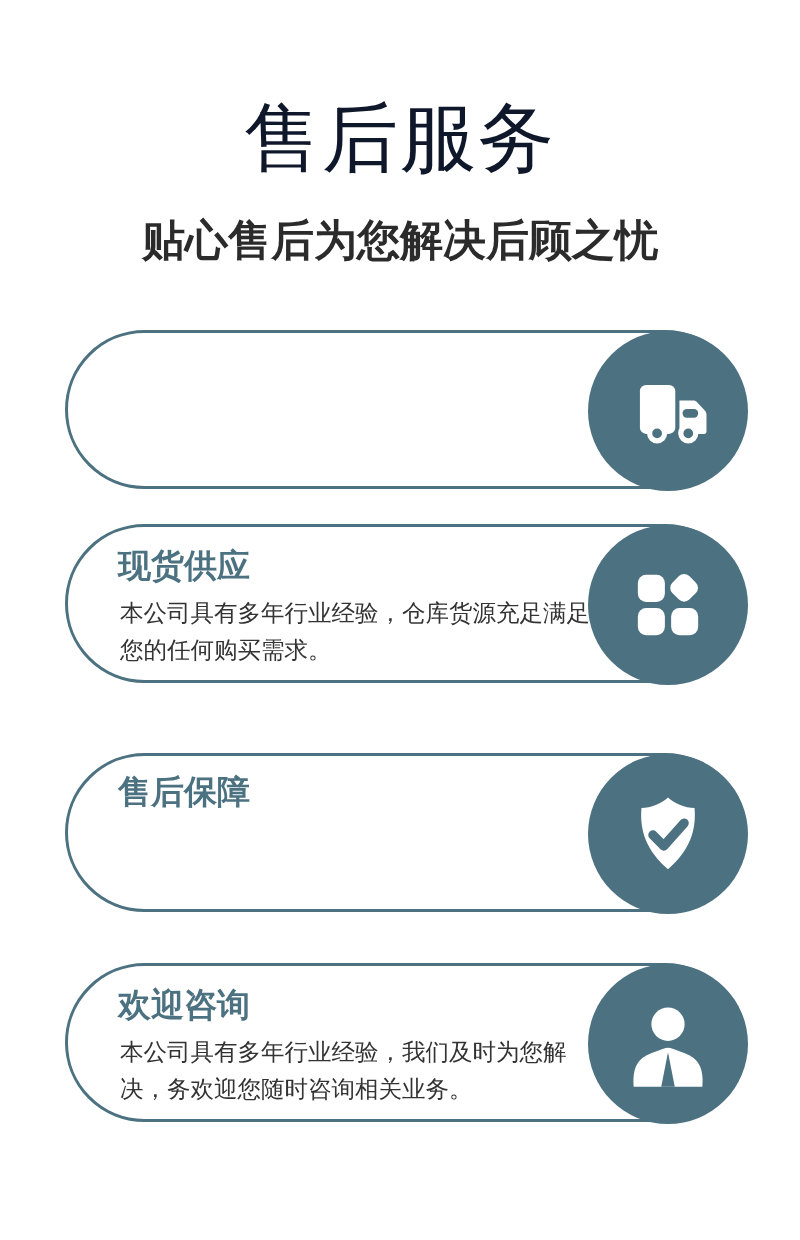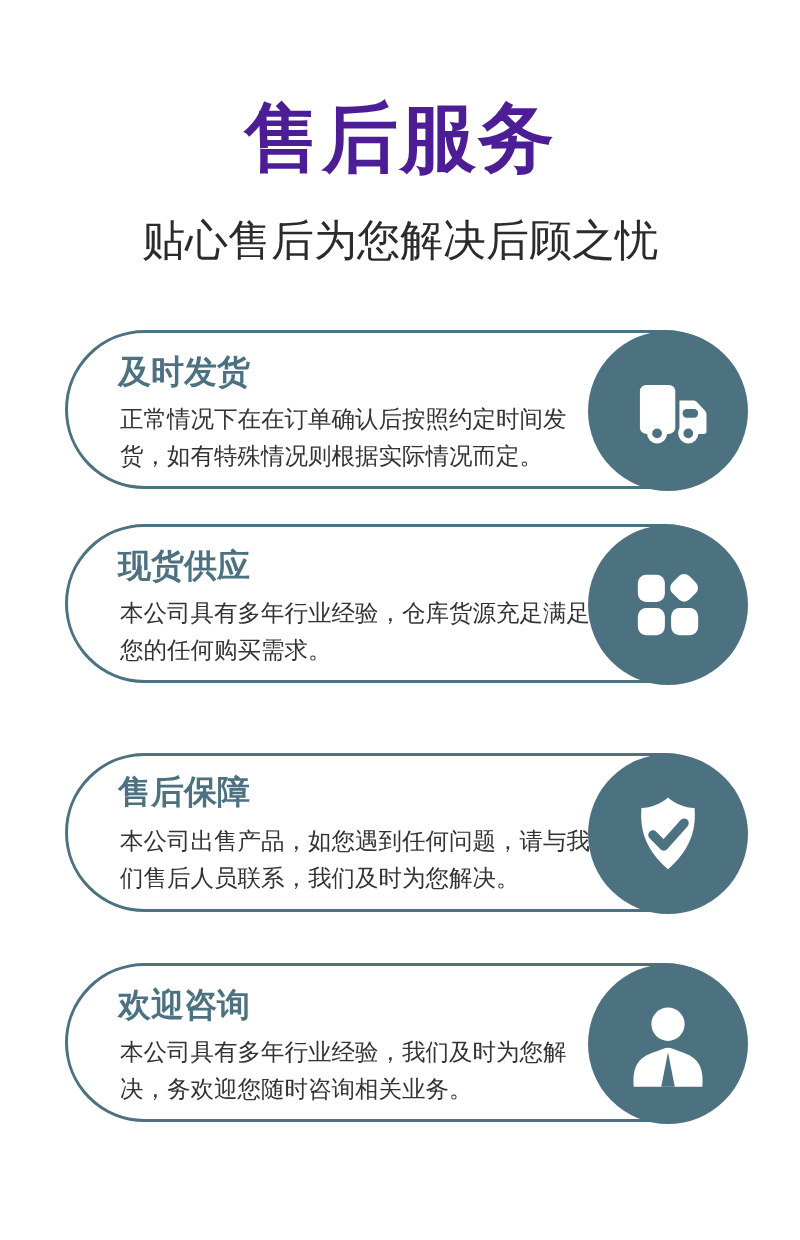"售后服务" .page-title { color: #4c1d95 -> #0f172a; font-weight: bold -> normal }
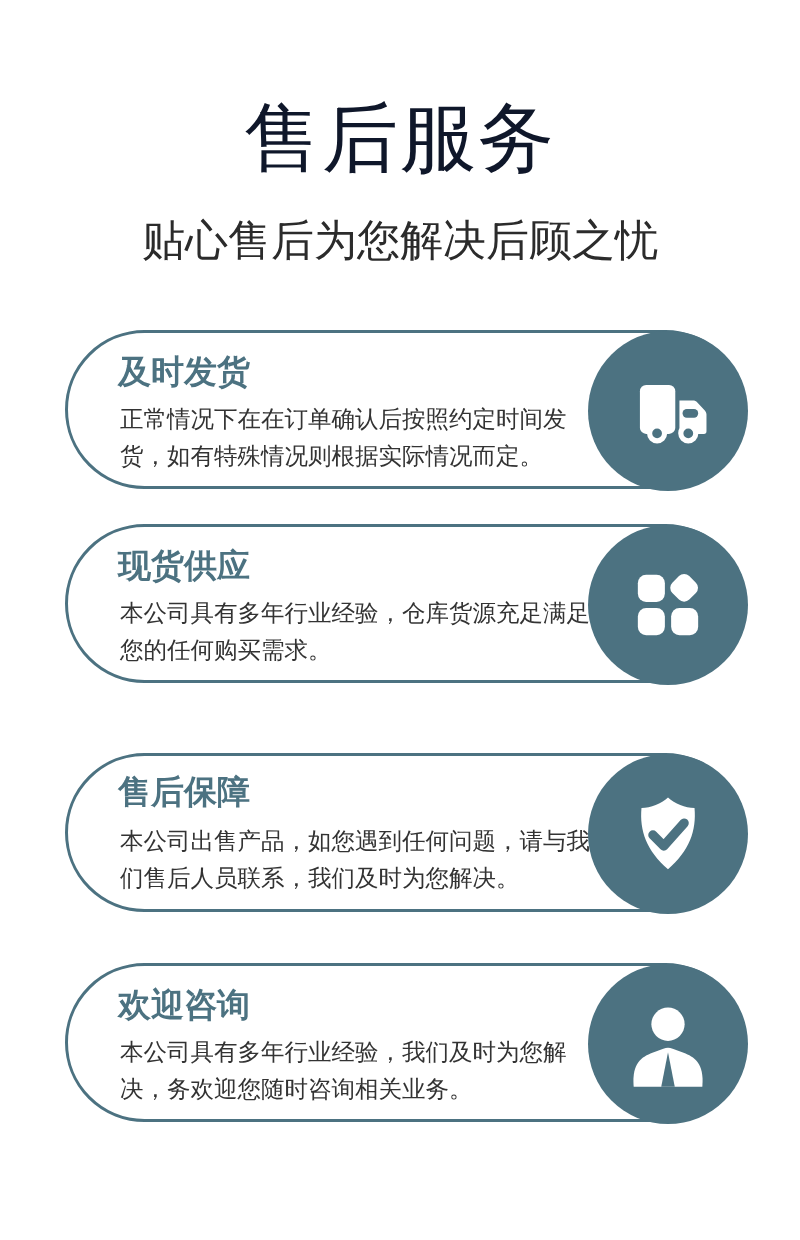"贴心售后为您解决后顾之忧" .page-subtitle { font-weight: 400 -> 700 }
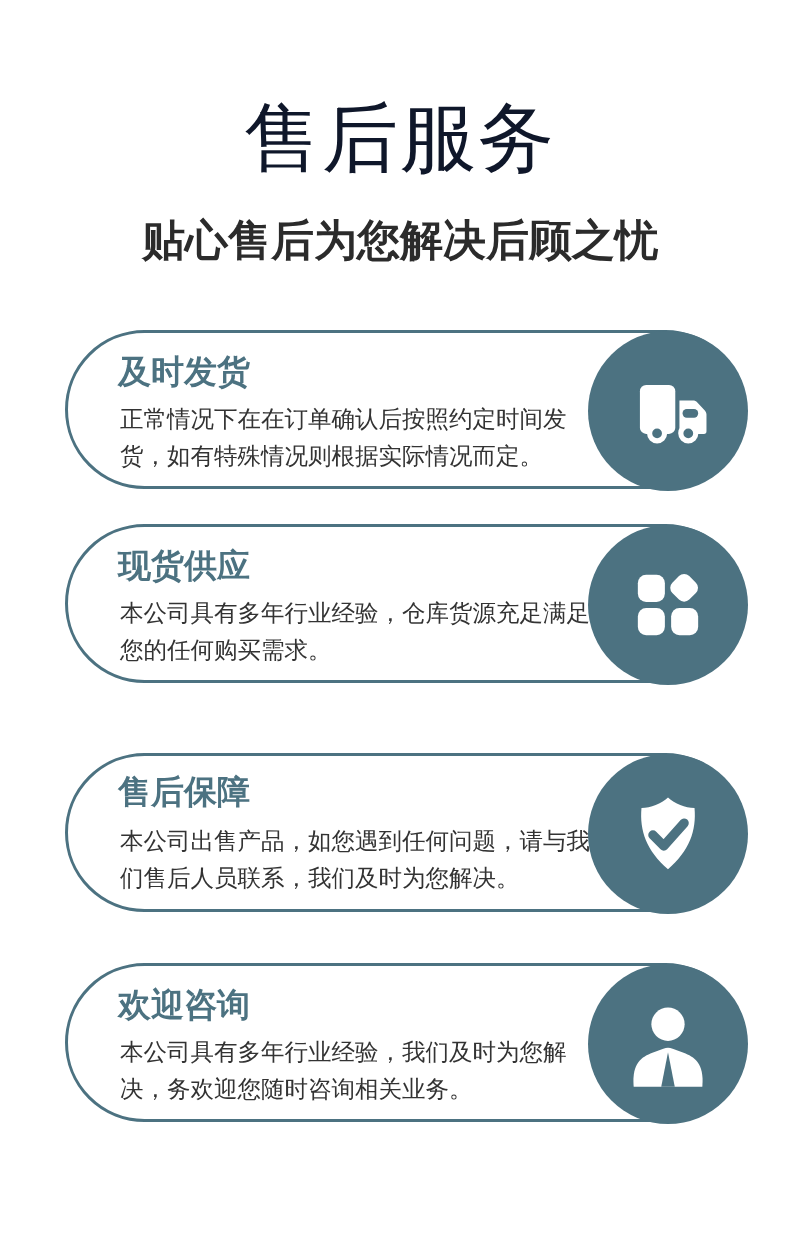"及时发货" div.card-inner { html: <div> <div>及时发货</div> <div>正常情况下在在订单确认后按照约定时间发货，如有特殊情况则根据实际情况而定。</div> </div> -> none }
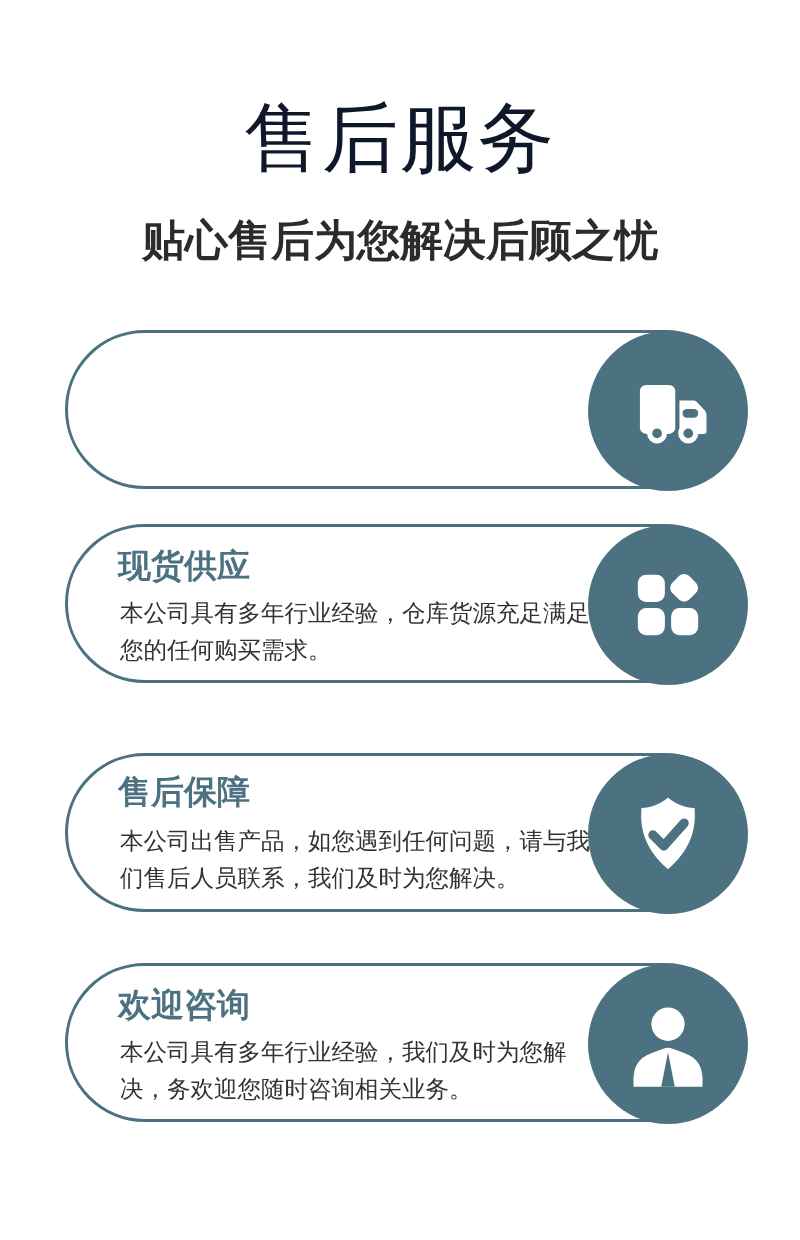"本公司出售产品，如您遇到任何问题，请与我们售后人员联系，我们及时为您解决。" div.card-body { html: <div>本公司出售产品，如您遇到任何问题，请与我们售后人员联系，我们及时为您解决。</div> -> none }
